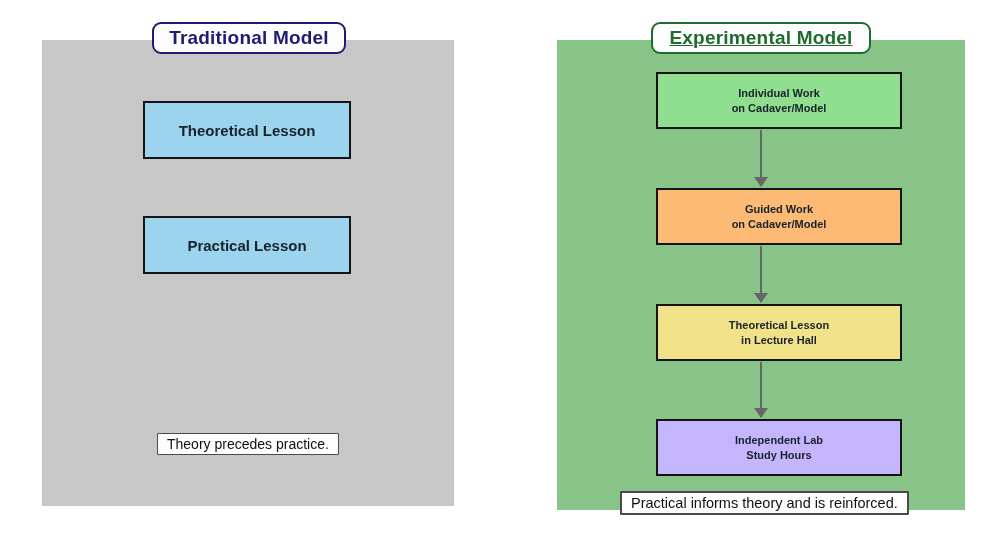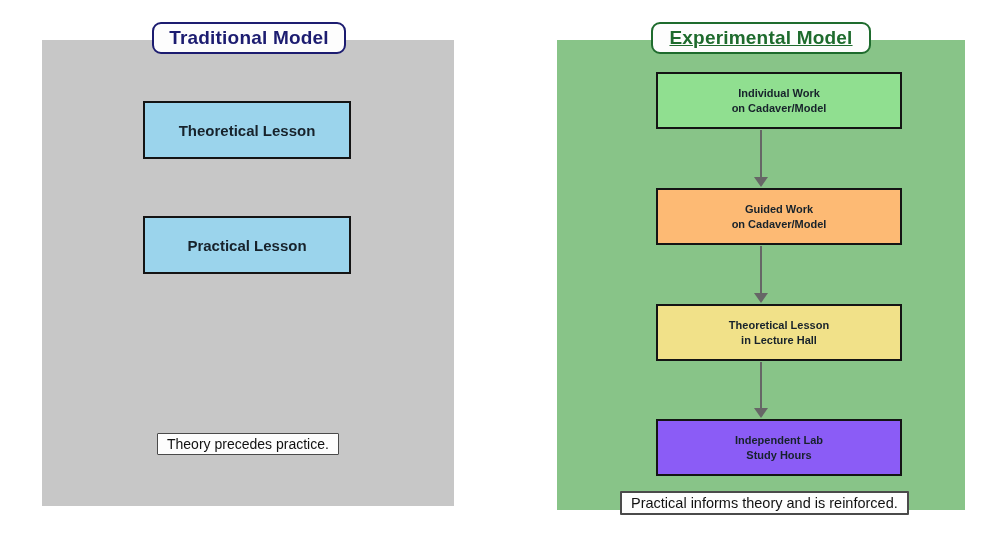"Independent Lab" div.flow-box { background-color: #8b5cf6 -> #c4b5fd }
